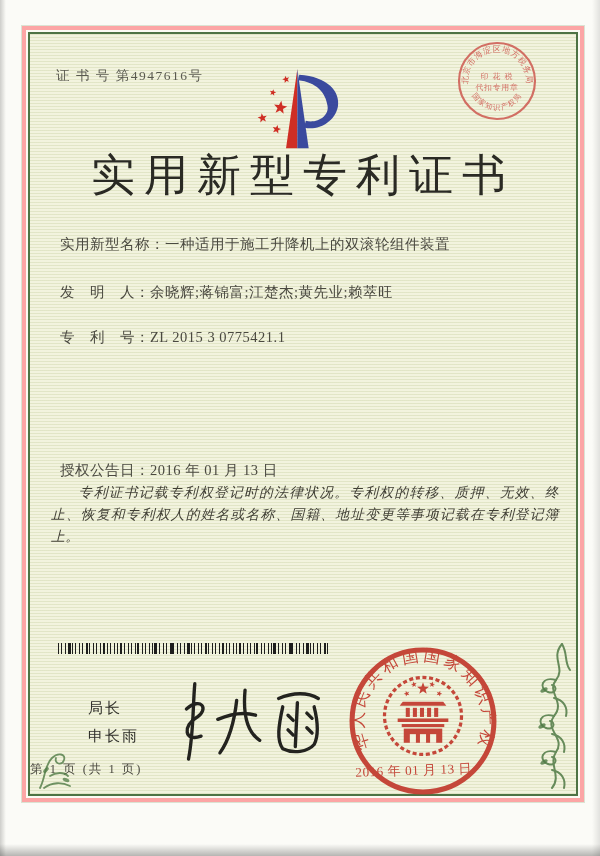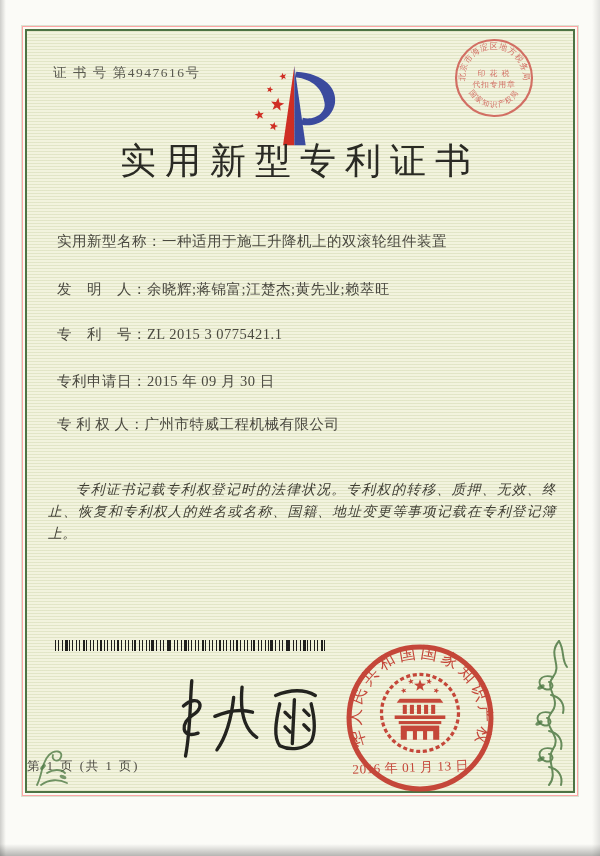"证 书 号 第4947616号" .frame { border: 1px solid #fca5a5 -> 4px solid #fca5a5 }
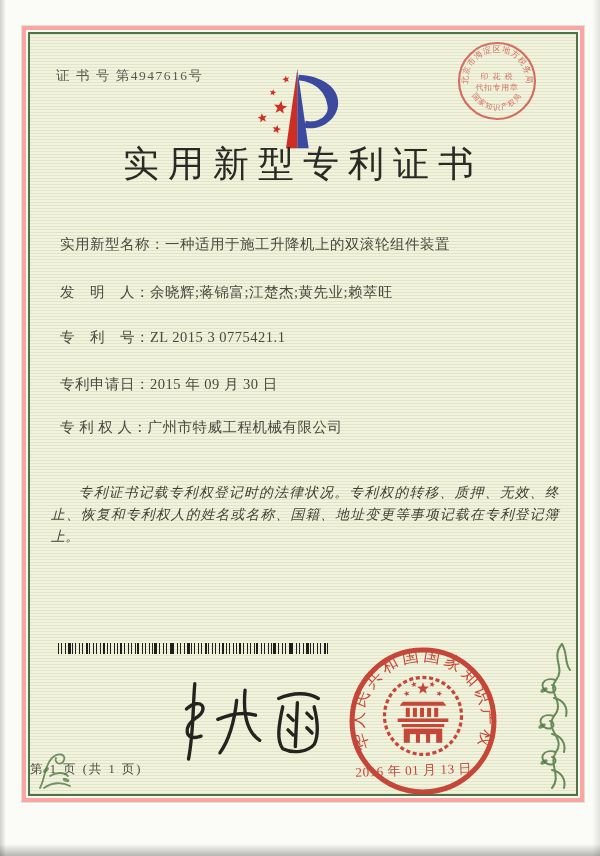"实用新型专利证书" .title { font-size: 36px -> 44px; top: 106px -> 112px }
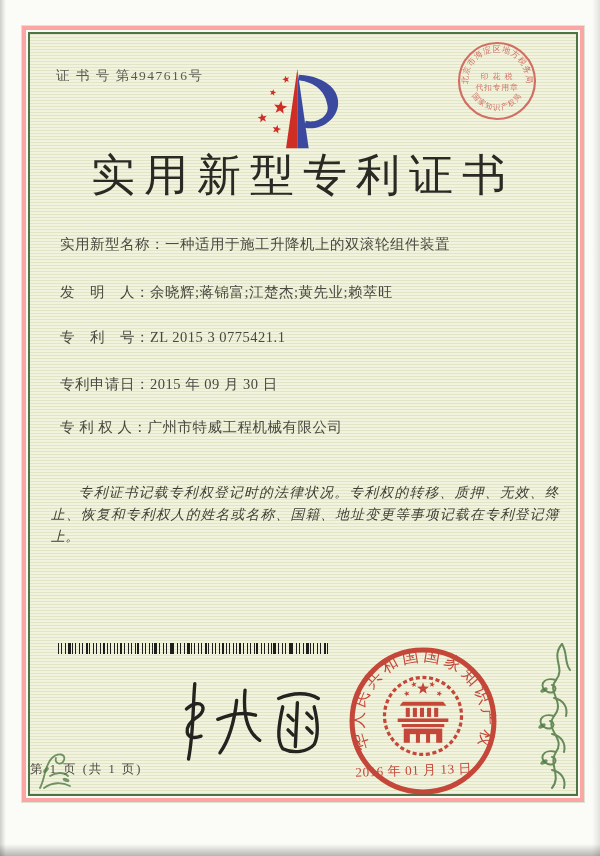"专利申请日：2015 年 09 月 30" div.field { html: <div> <span>专利申请日：</span><span>2015 年 09 月 30 日</span> </div> -> none }
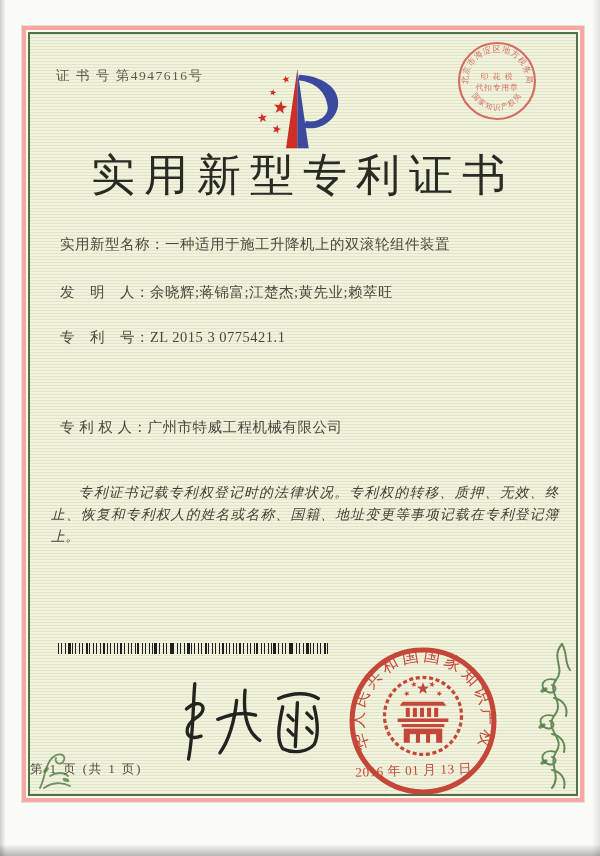"专 利 权 人：广州市特威工程机械有限公司" div.field { html: <div> <span>专 利 权 人：</span><span>广州市特威工程机械有限公司</span> </div> -> none }
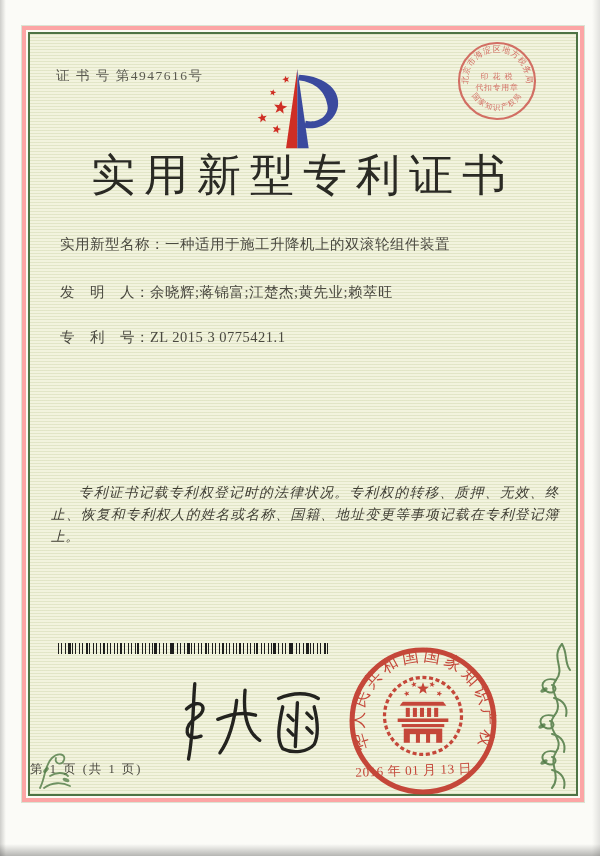"授权公告日：2016 年 01 月 13" div.field { html: none -> <div> <span>授权公告日：</span><span>2016 年 01 月 13 日</span> </div> }
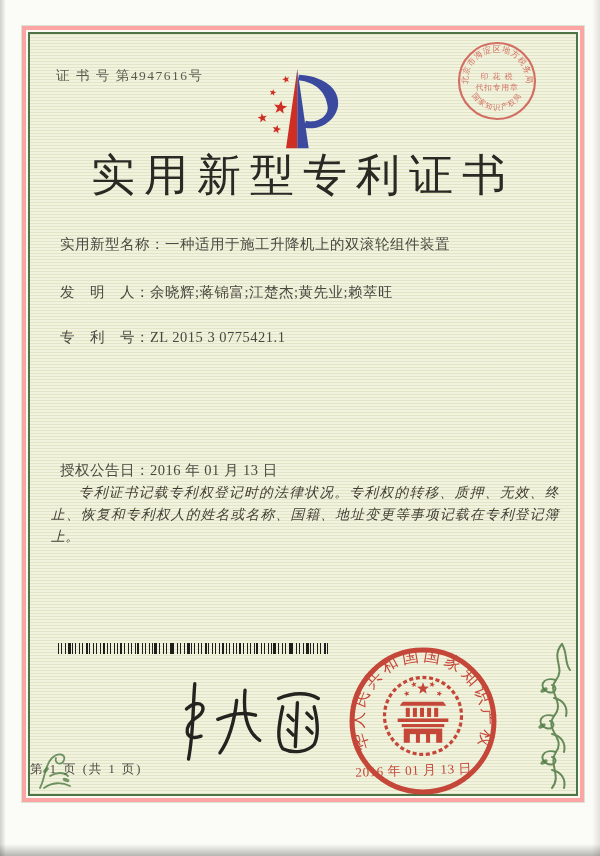"局长" div.director { html: none -> <div> <div>局长</div> <div>申长雨</div> </div> }
